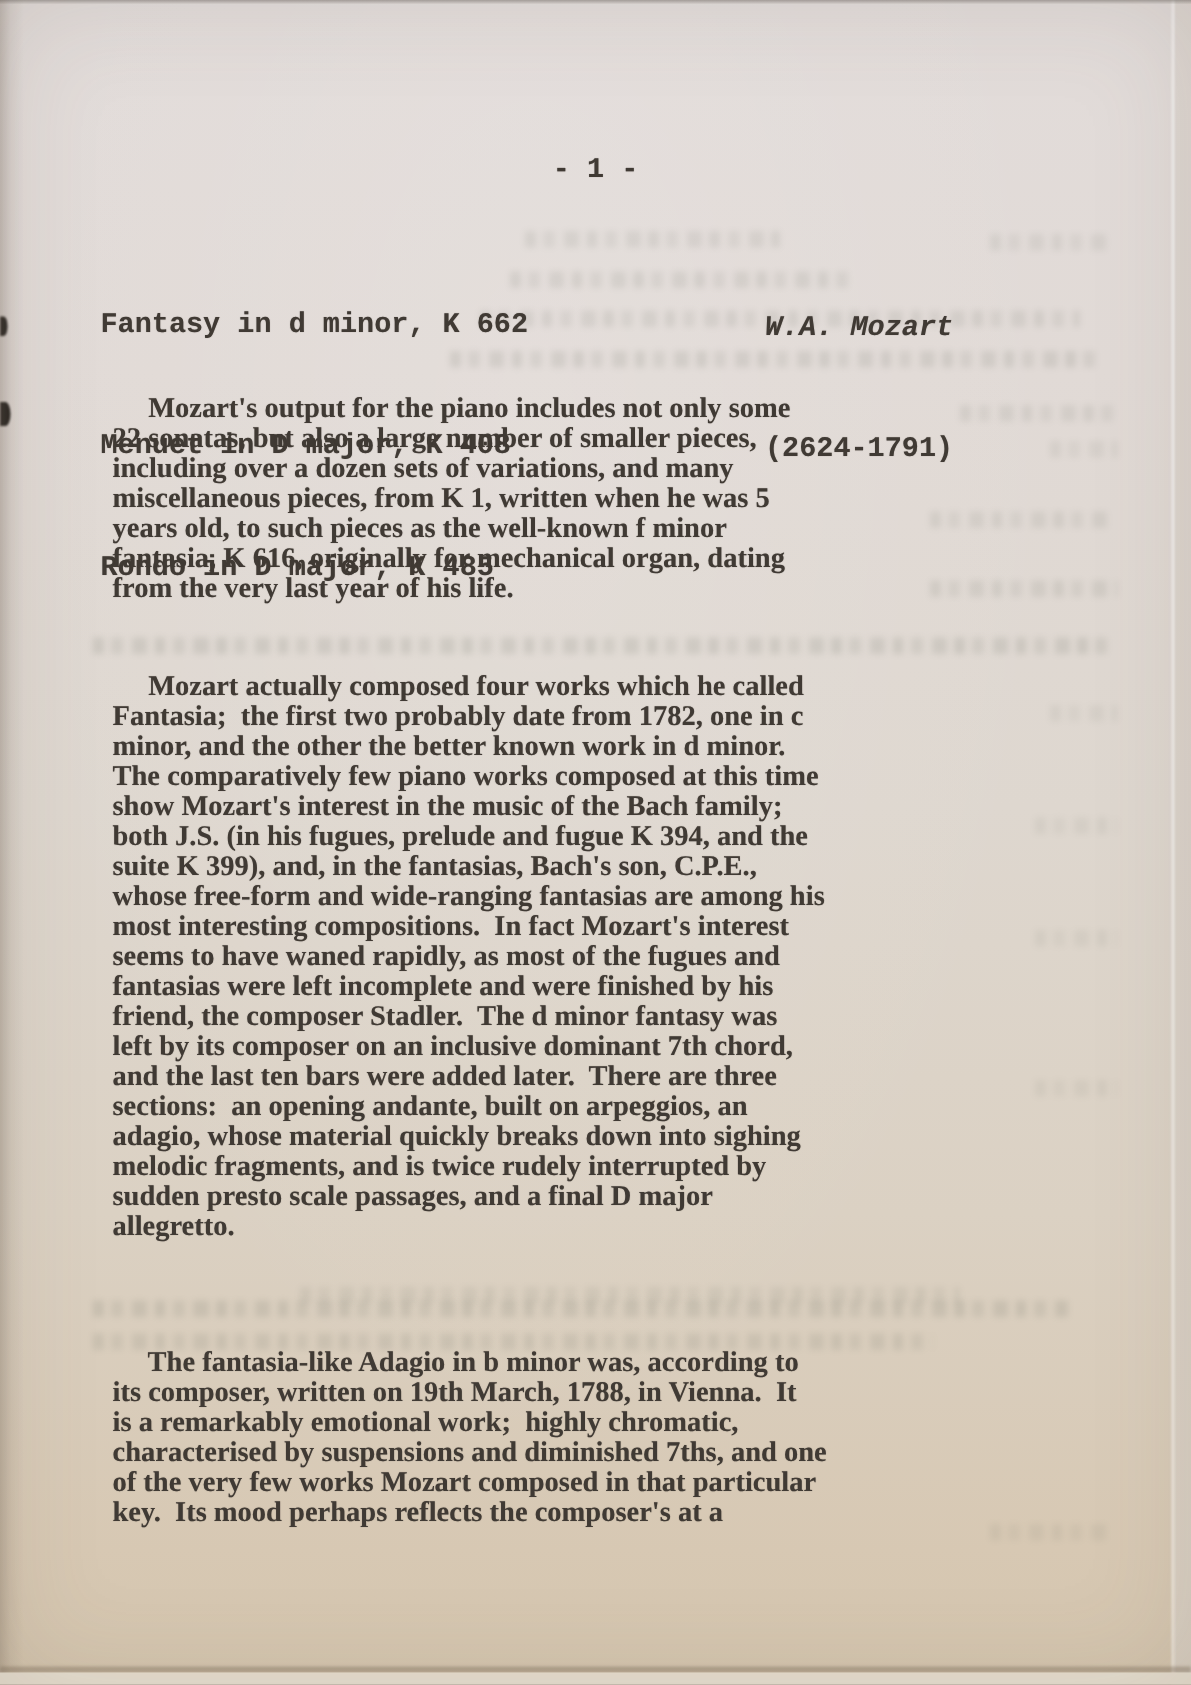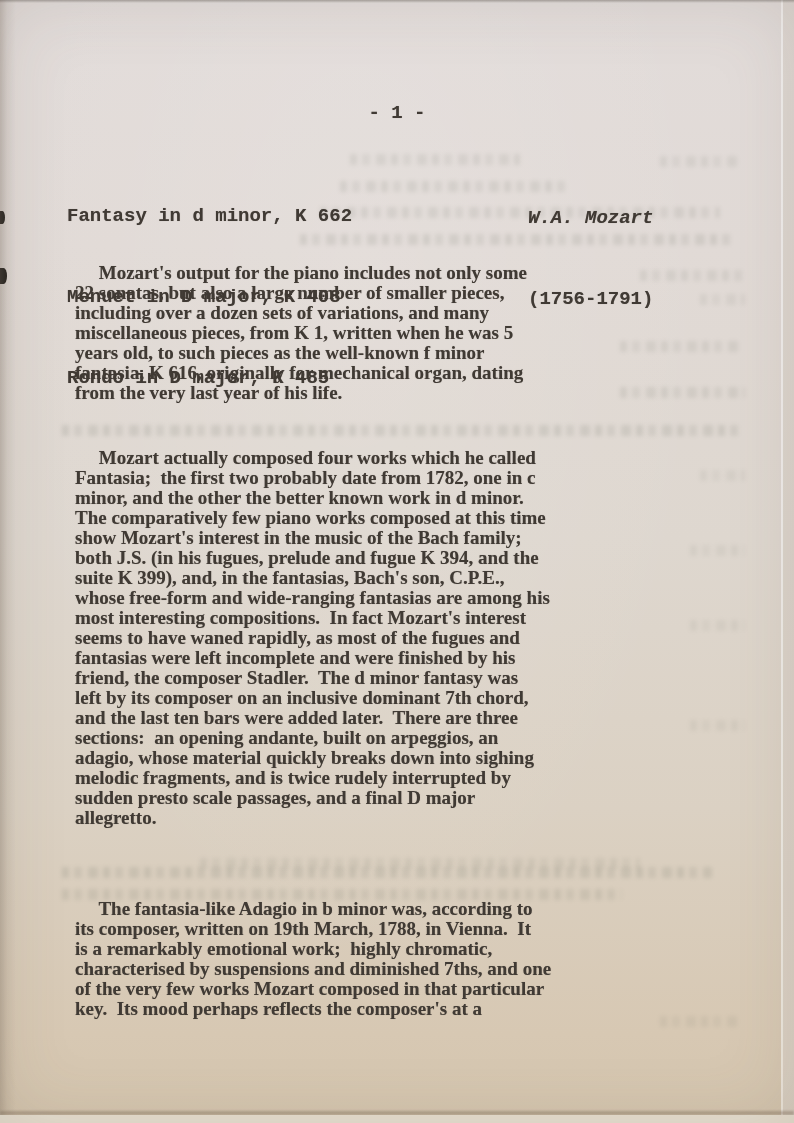"W.A. Mozart" .composer-block { left: 528px -> 510px }
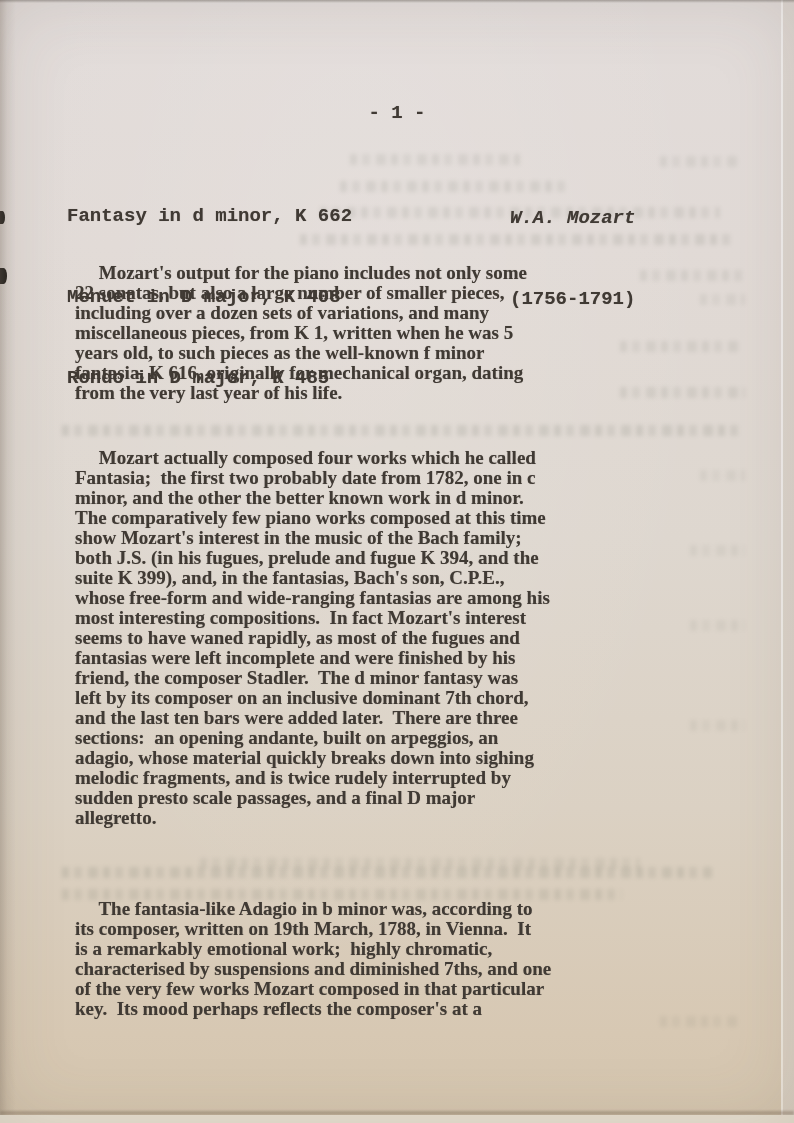"(1756-1791)" div.composer-dates { text: 1756-1791 -> 2624-1791 }
